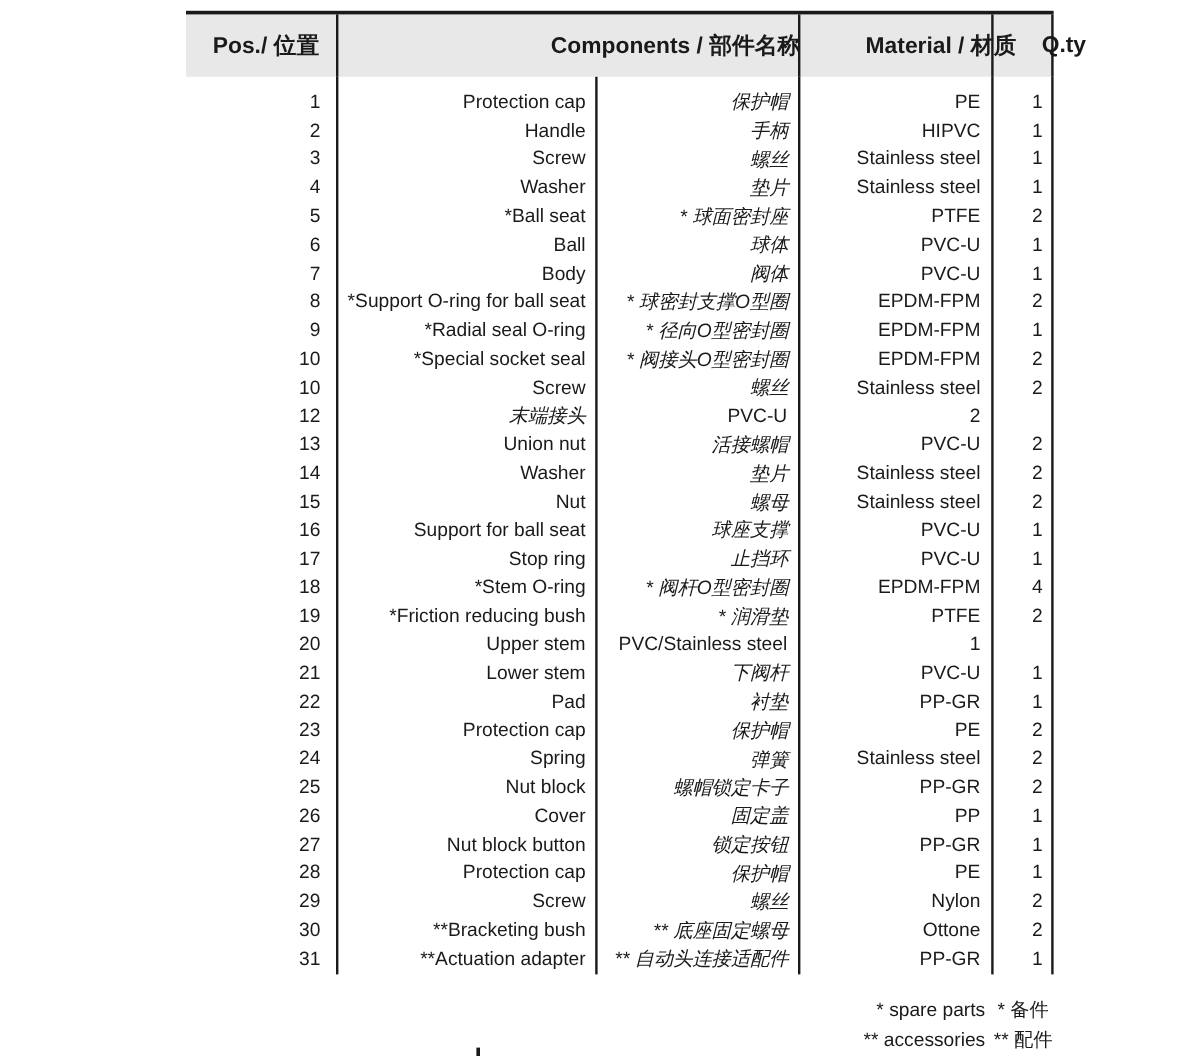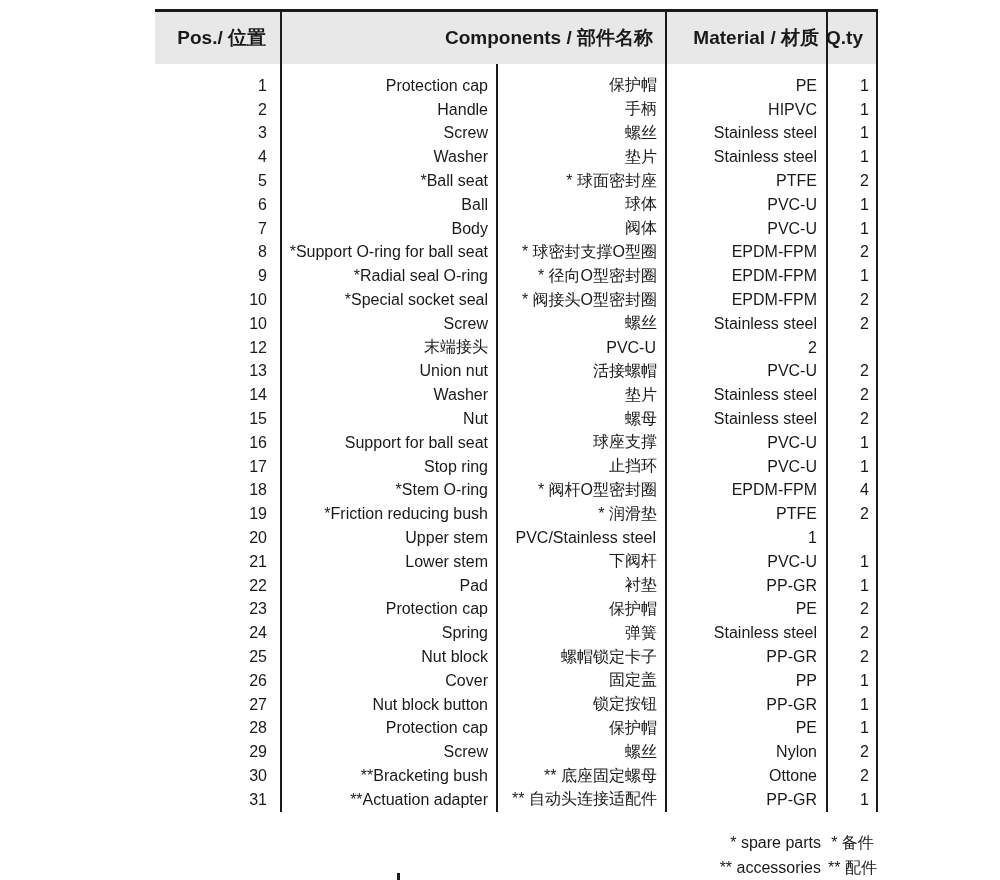"Pos./ 位置" .thead { gap: none -> 14px }
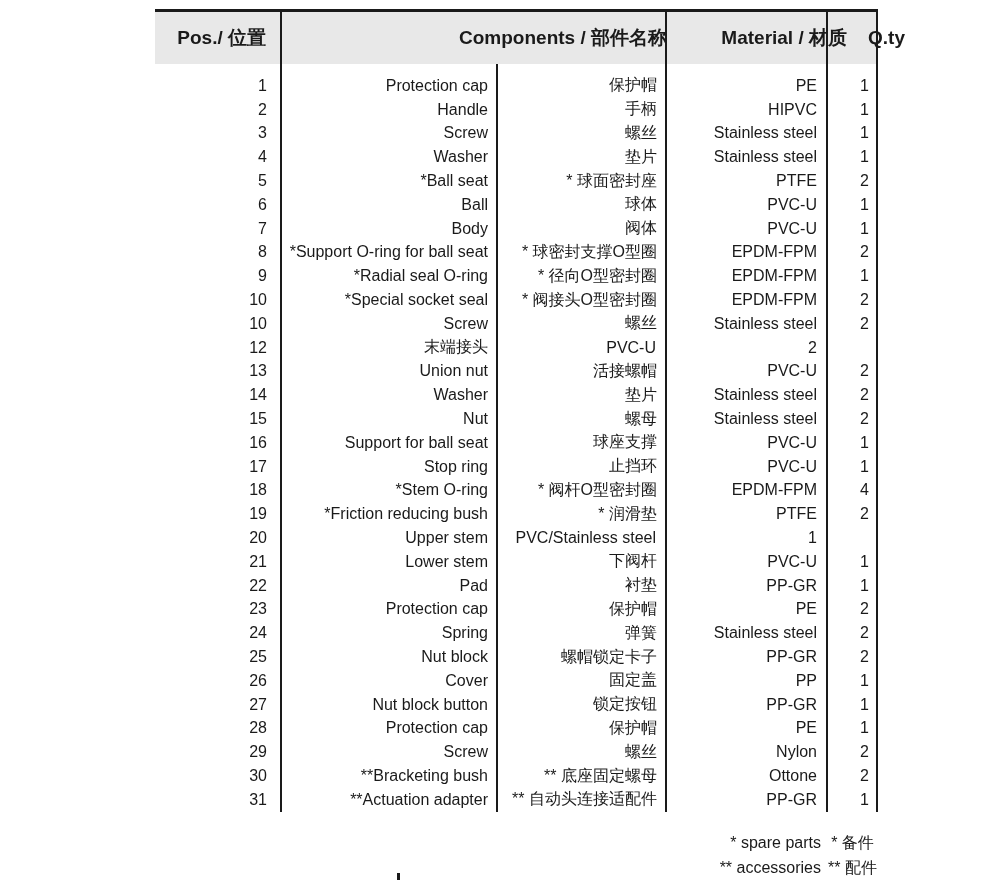"保护帽" .c-zh { font-style: none -> italic }
